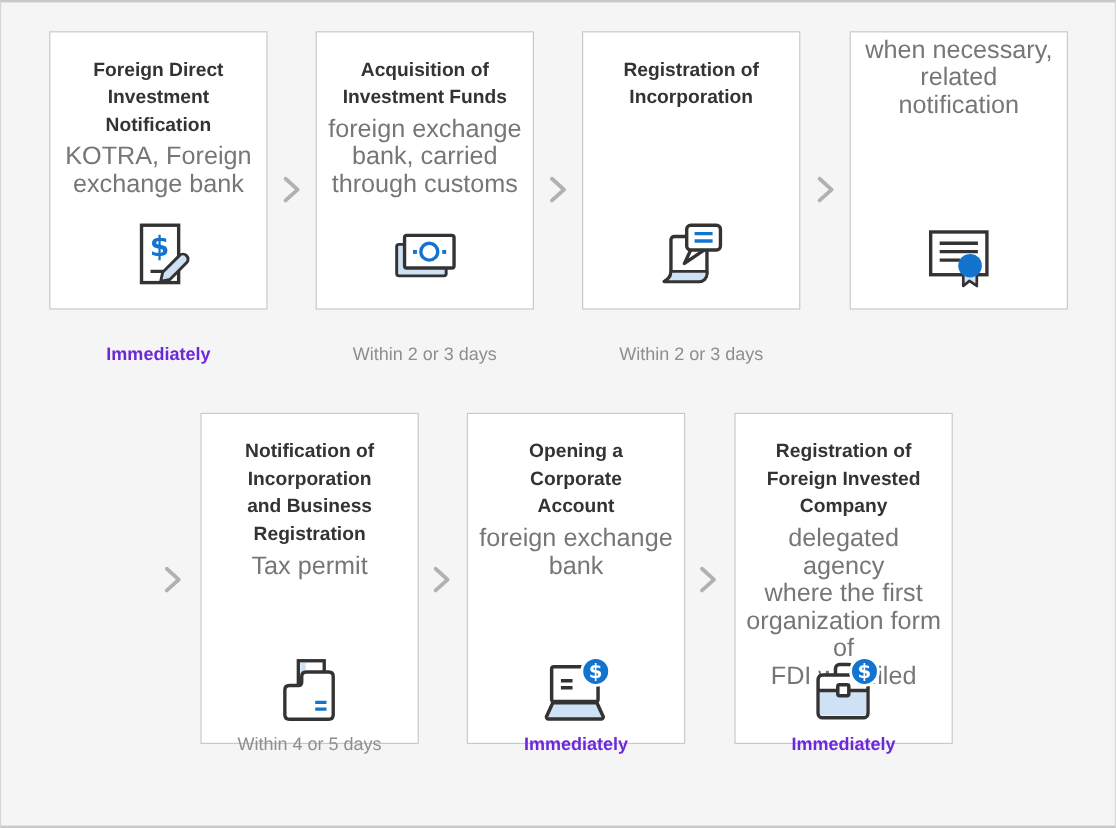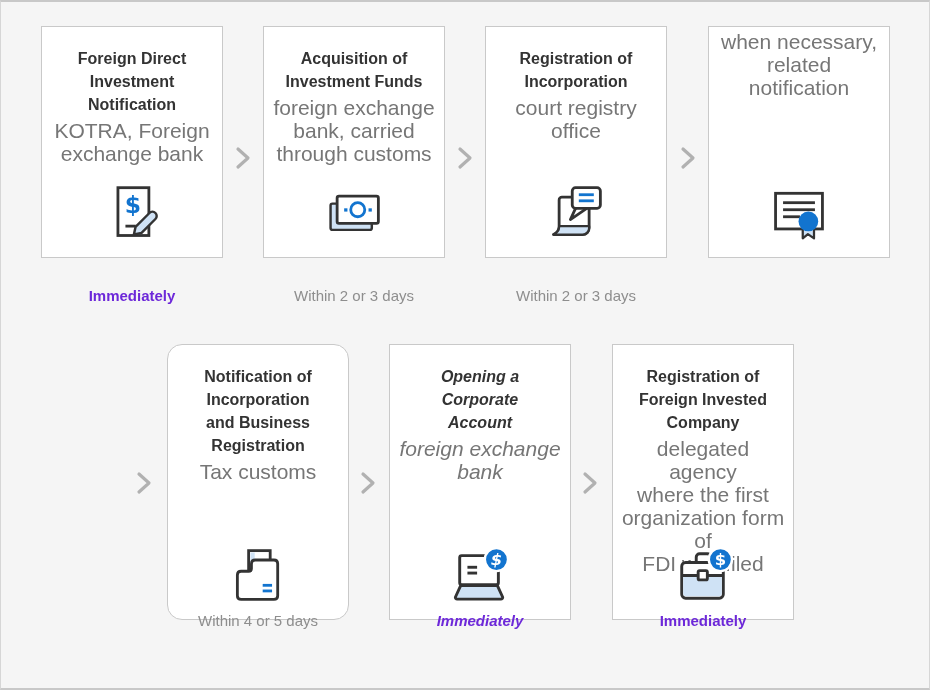"court registry office" div.subtitle { html: <div>court registry office</div> -> none }
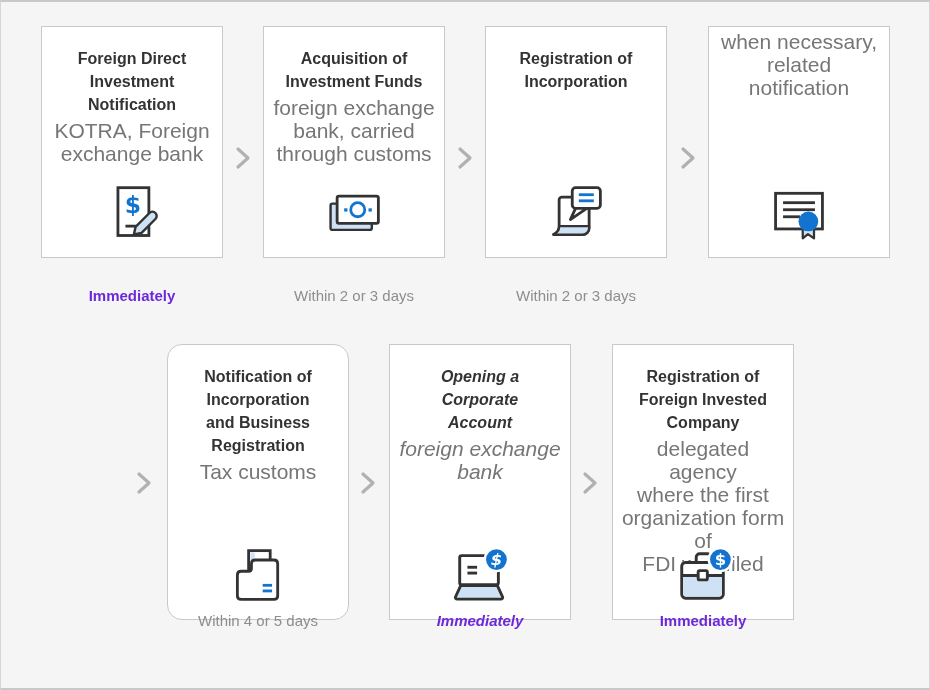"Notification of" .c5 { border-radius: 15px -> none }
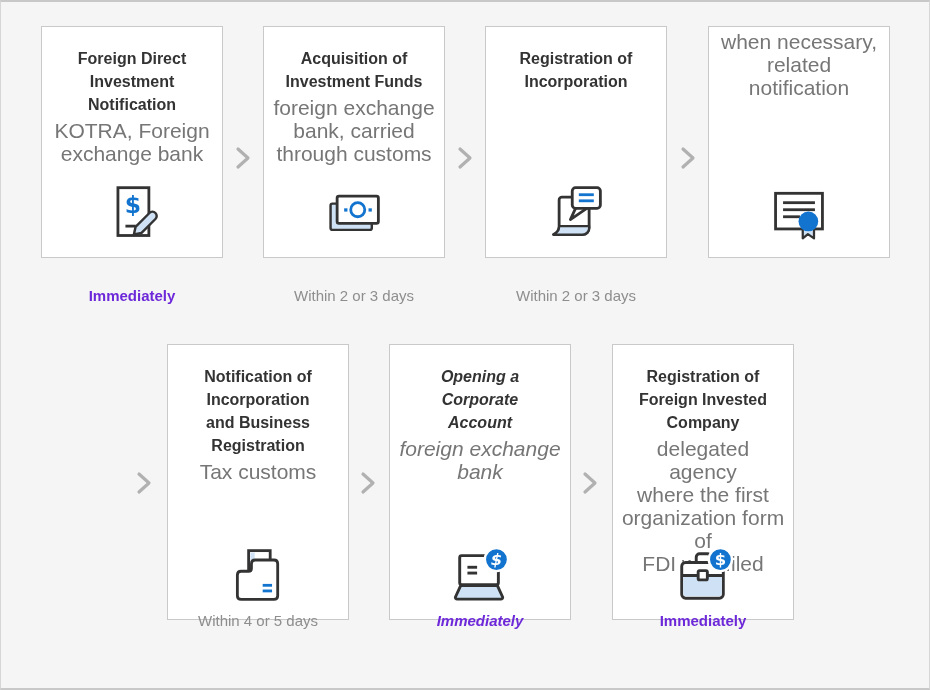"Opening a" .c6 { font-style: italic -> none }
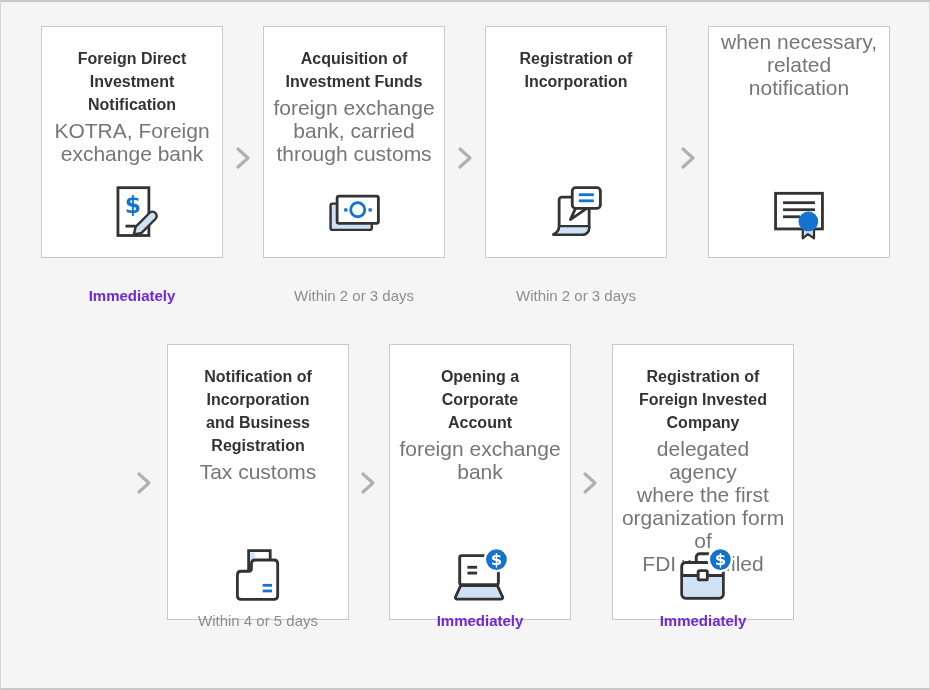"Tax customs" div.subtitle { text: customs -> permit }
